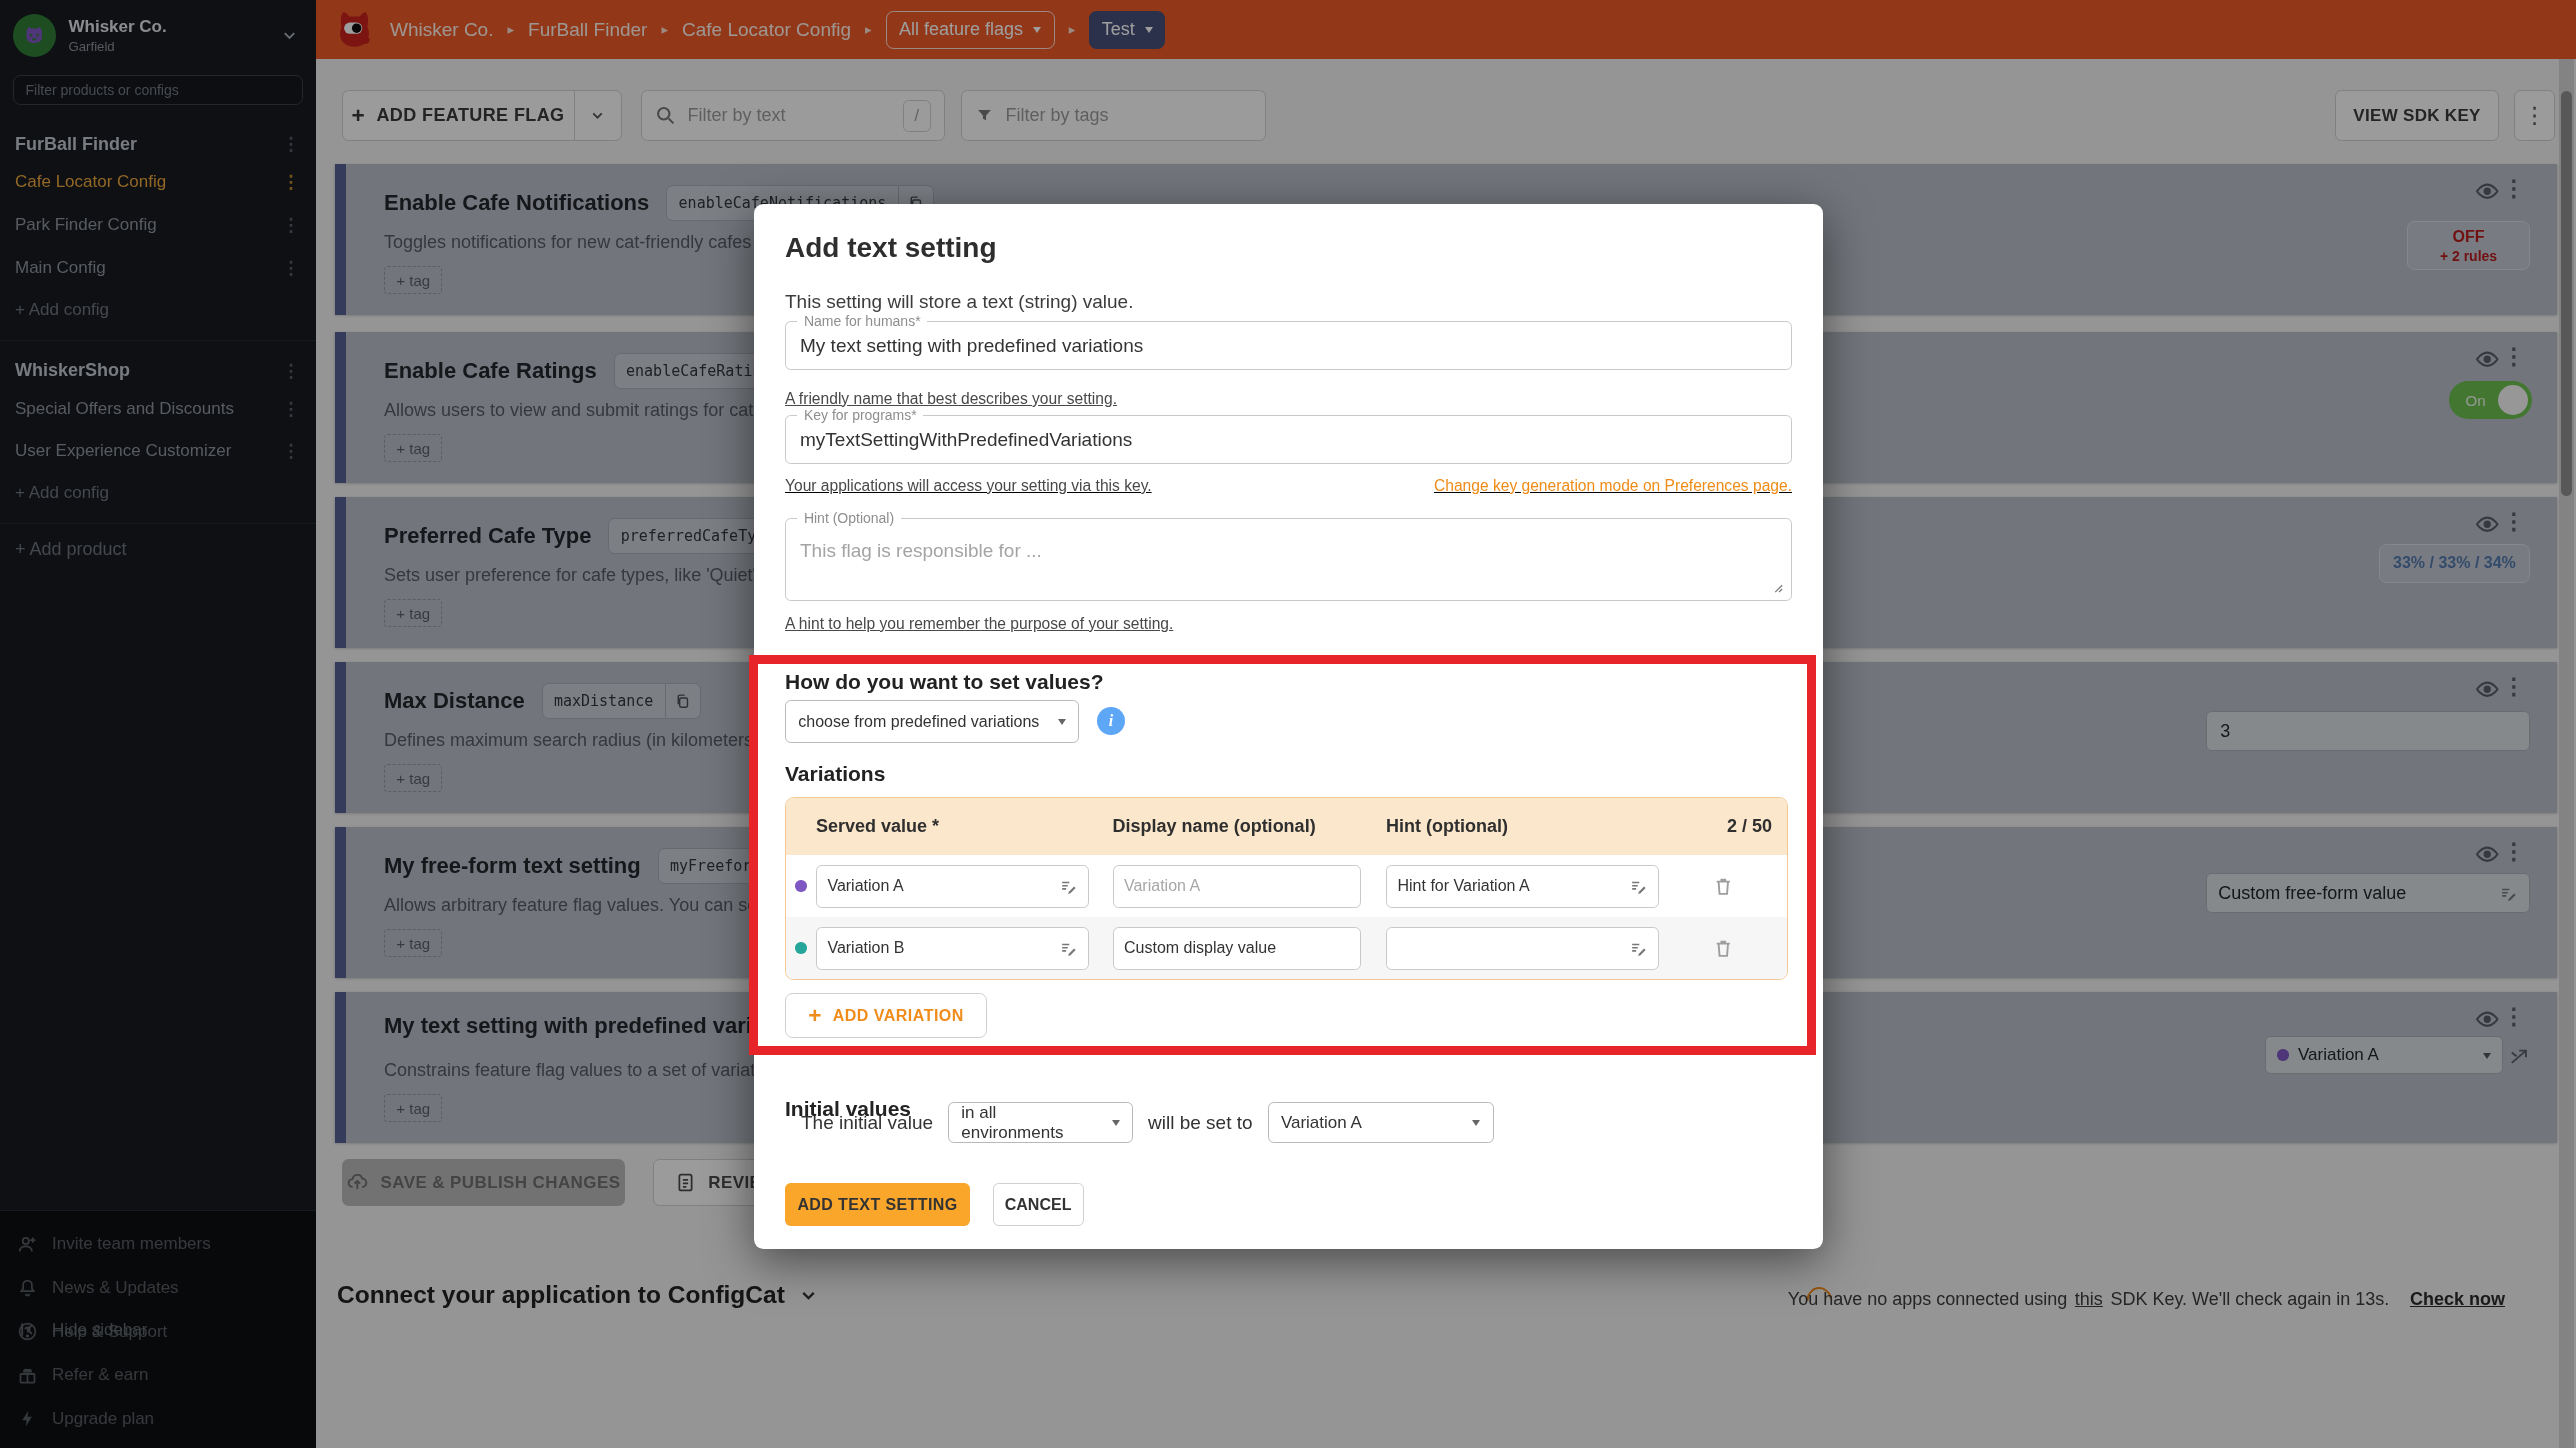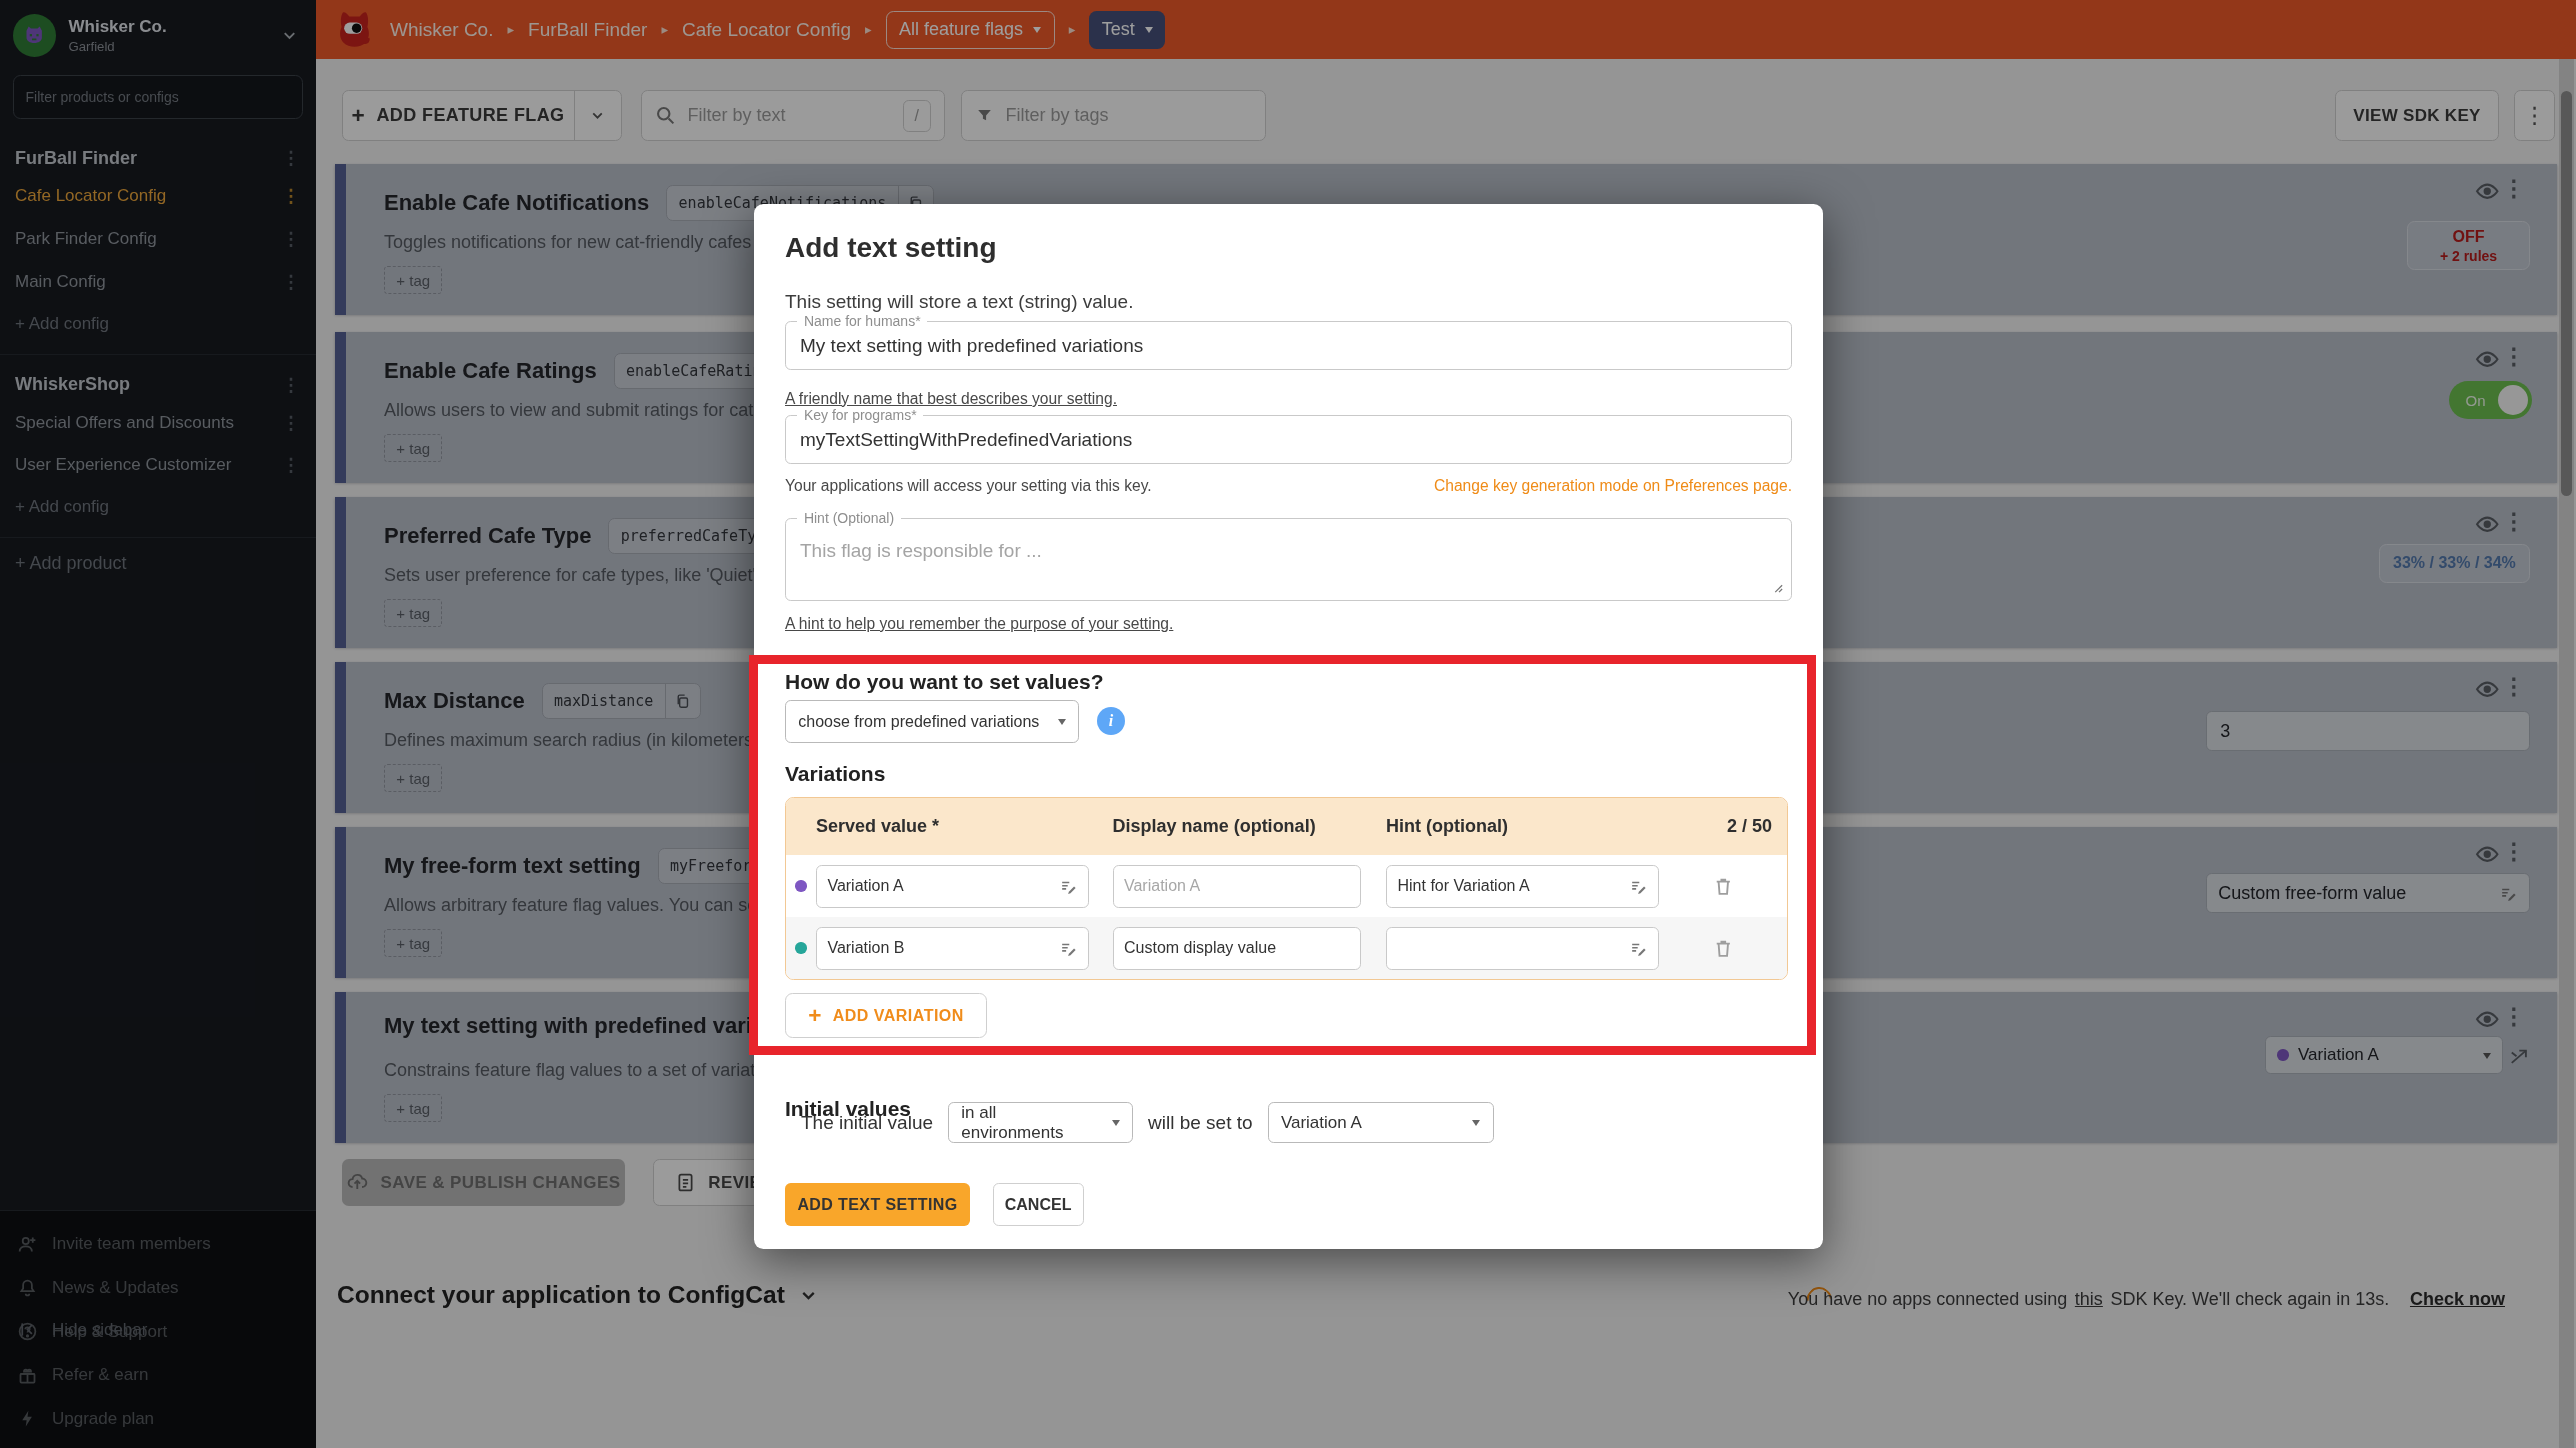"Filter products or configs" .sb-filter input { height: 44px -> 30px }
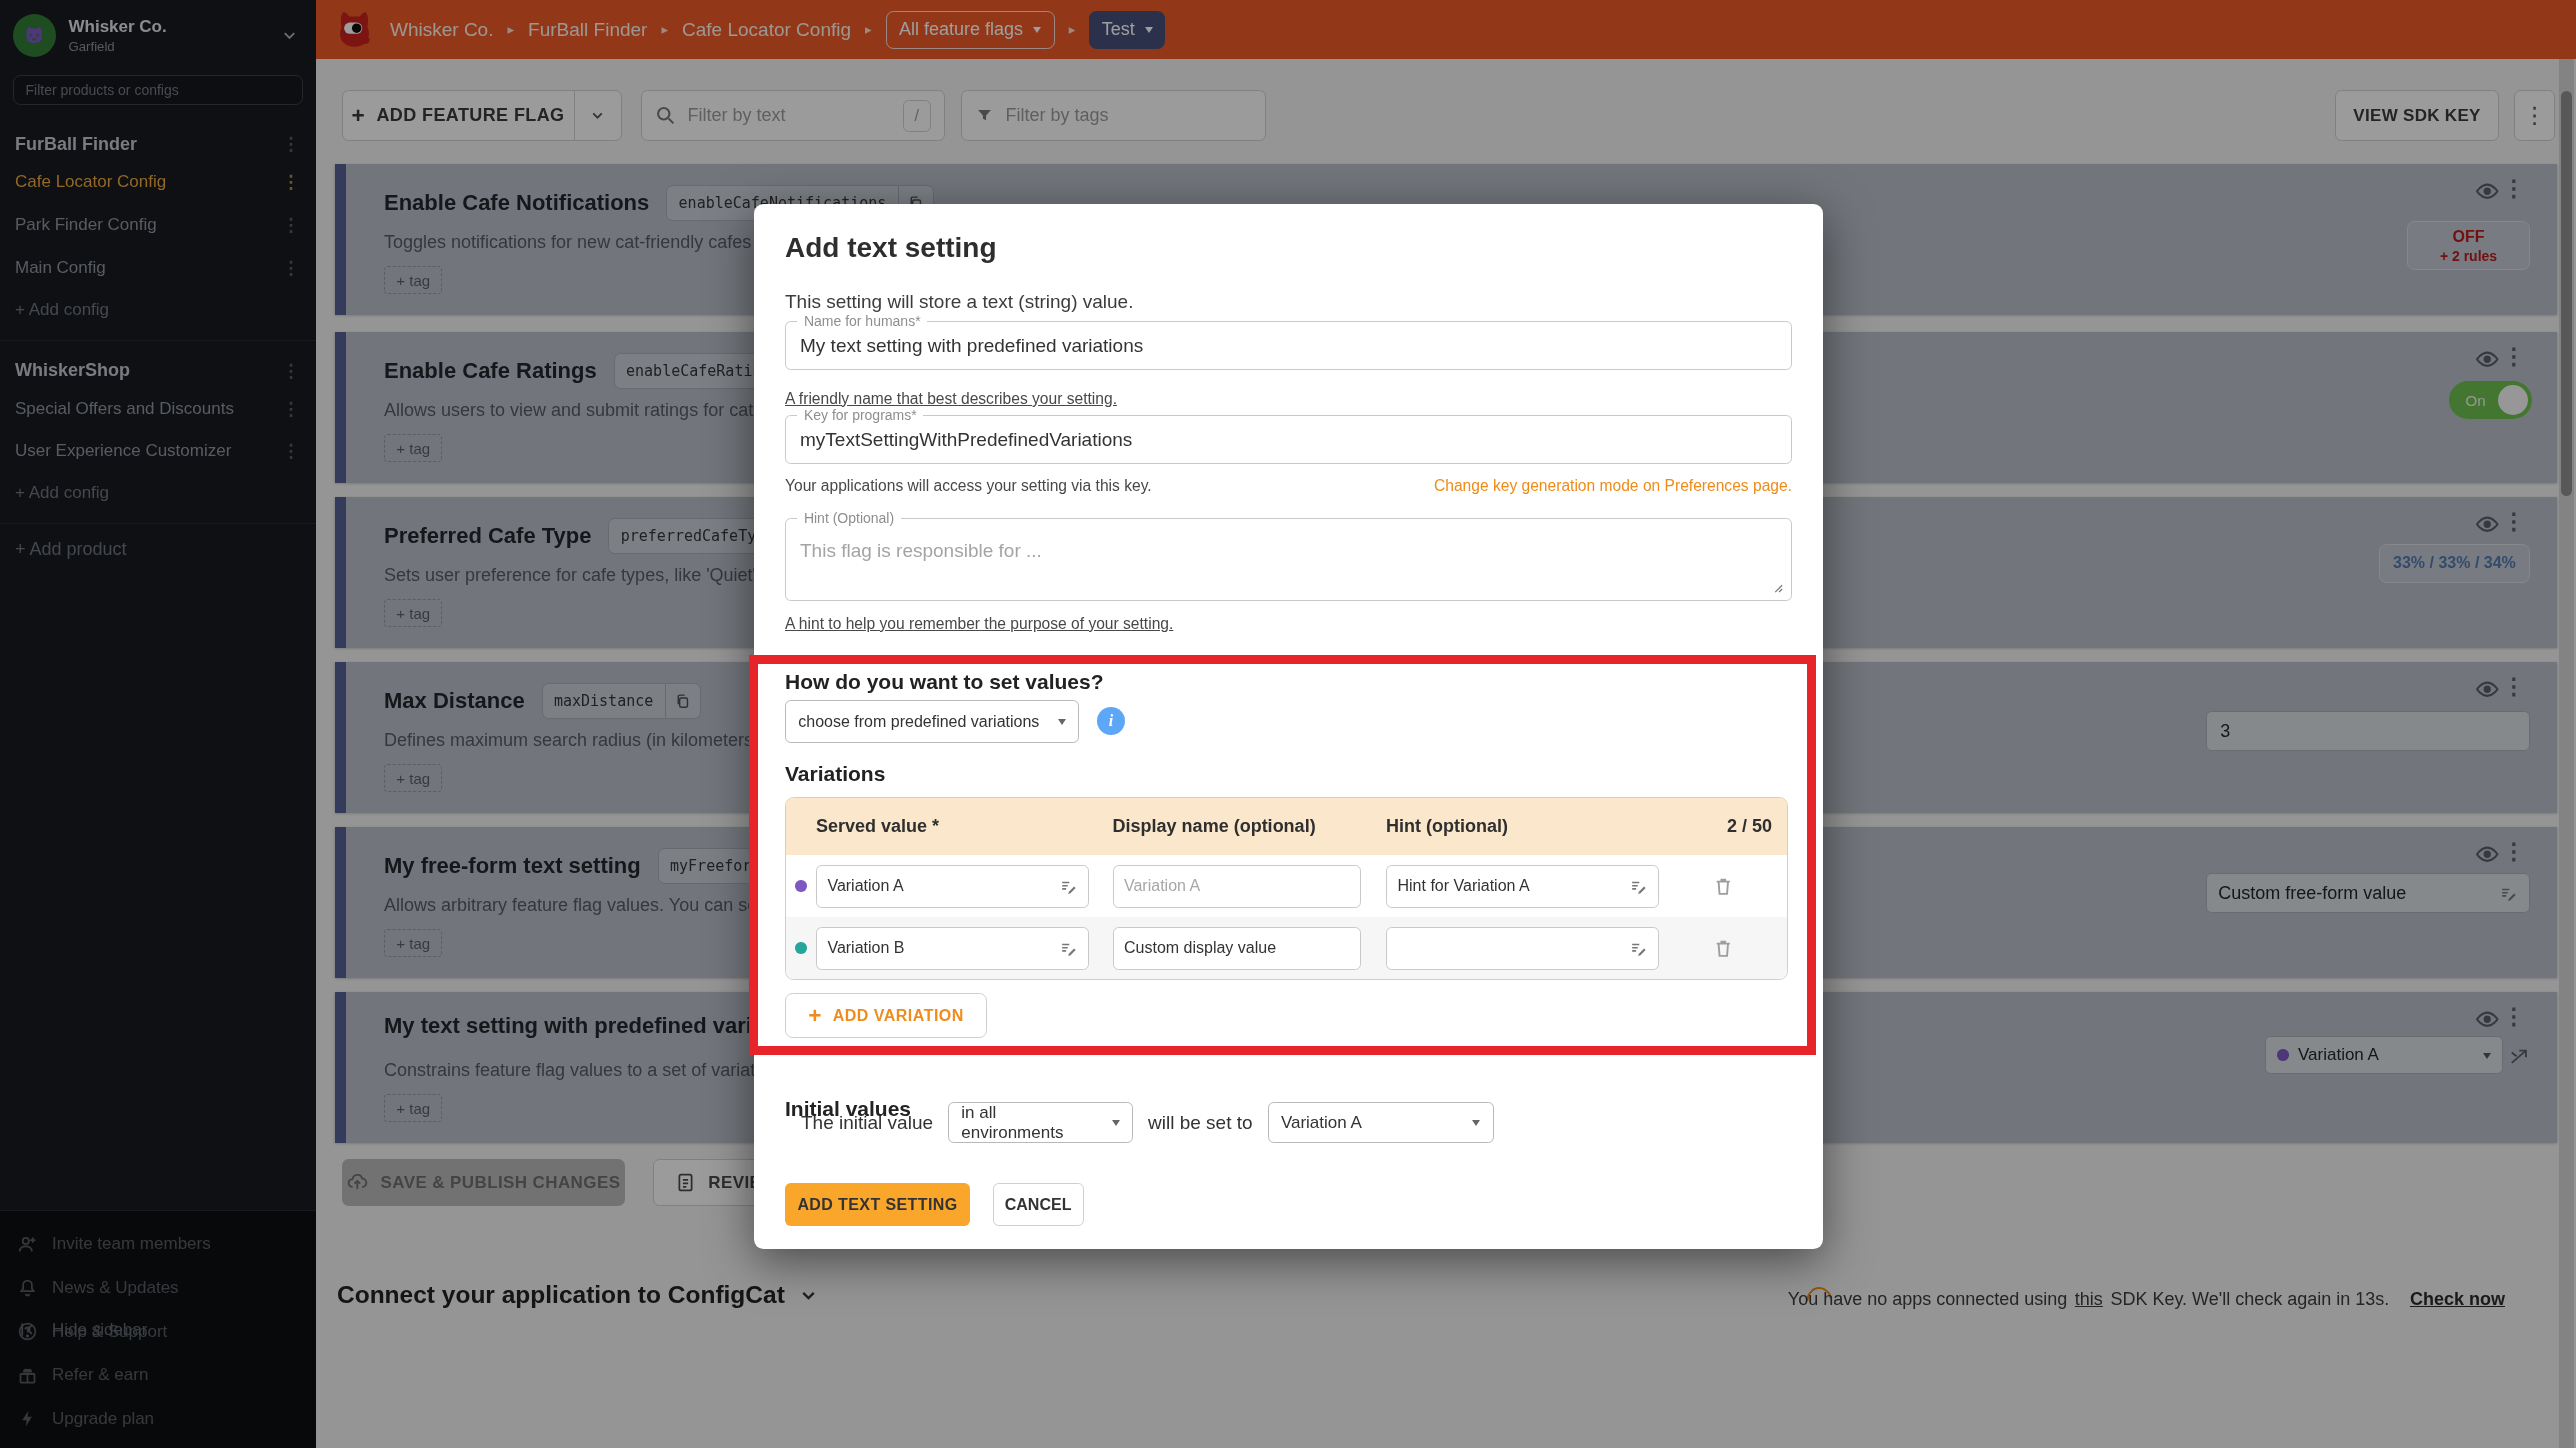"Your applications will access your" #h2row { text-decoration: none -> underline }
